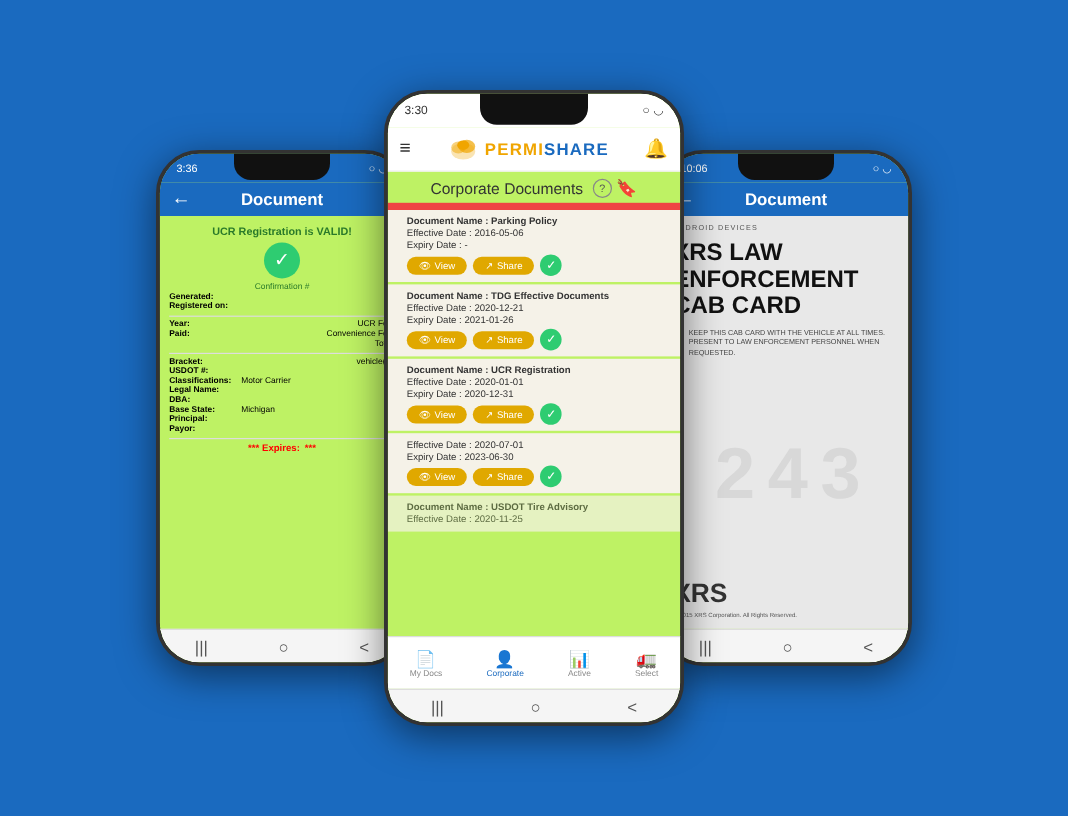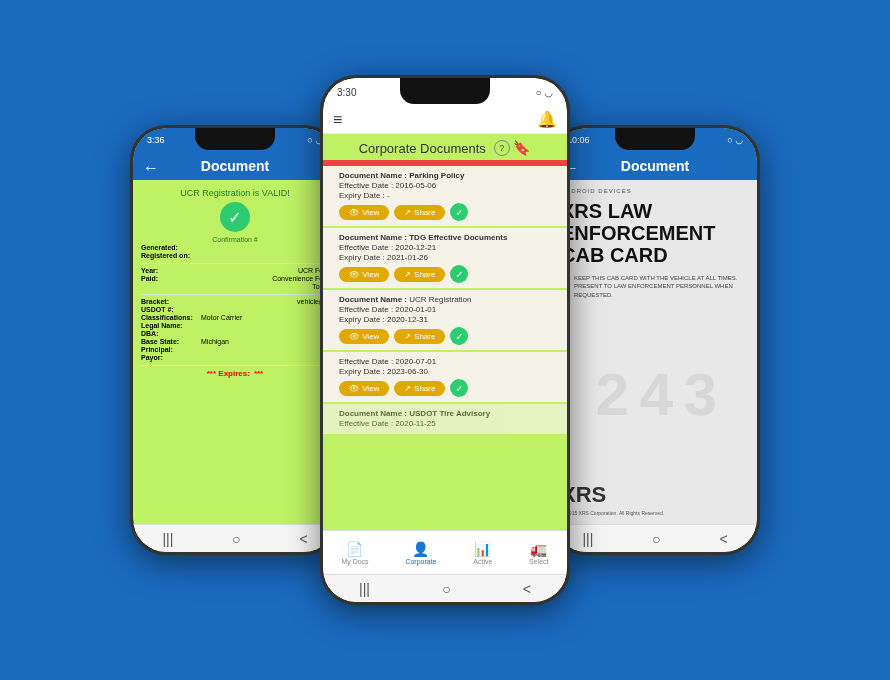"PERMISHARE" div.brand { html: none -> <div> <svg> <ellipse></ellipse> <ellipse></ellipse> <ellipse></ellipse> <ellipse></ellipse> </svg> <span> <span>PERMI</span><span>SHARE</span> </span> </div> }
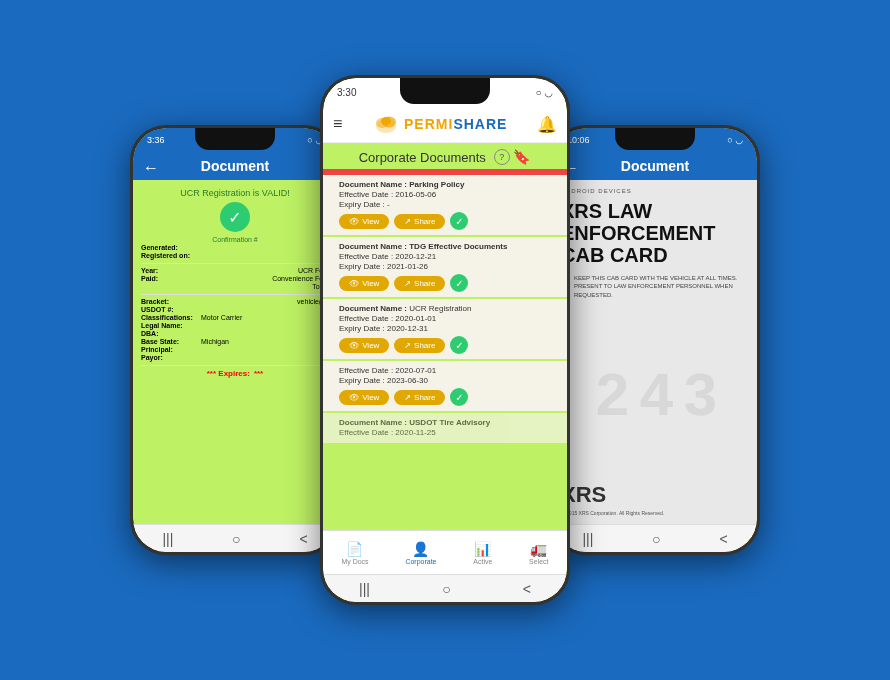"UCR Registration is VALID!" .ucr-valid { font-weight: normal -> bold }
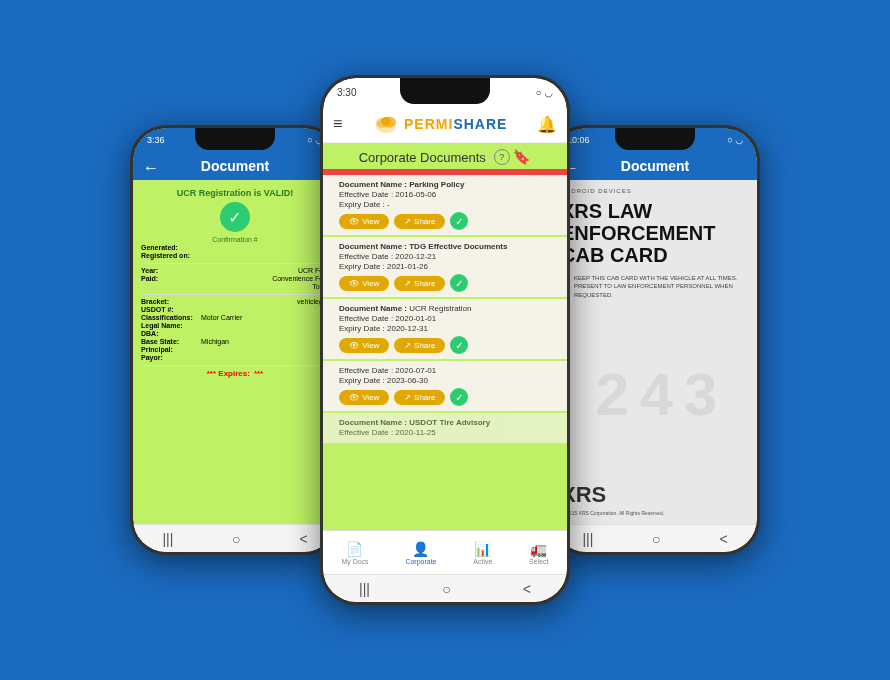"UCR Registration" span { font-weight: normal -> bold }
